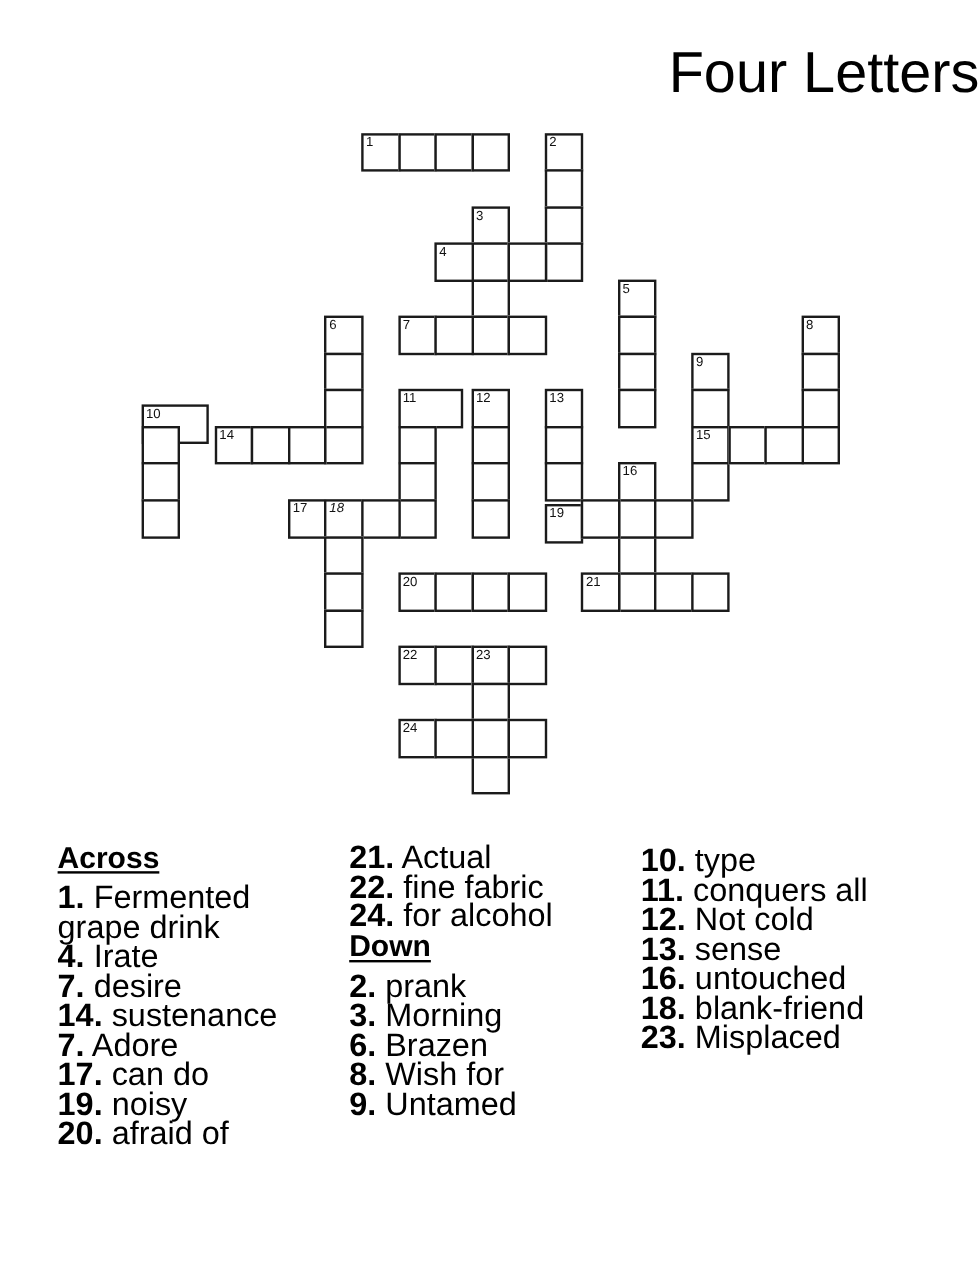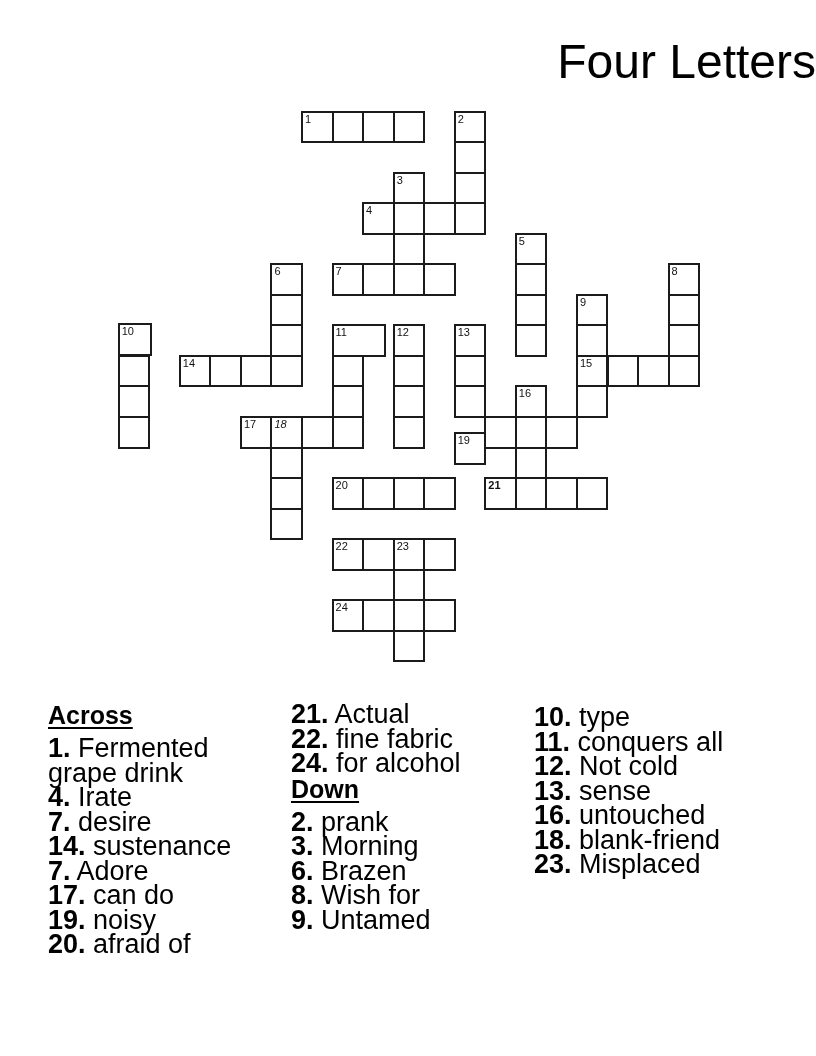"10" div.cell { top: 323px -> 337px; width: 34px -> 56px }
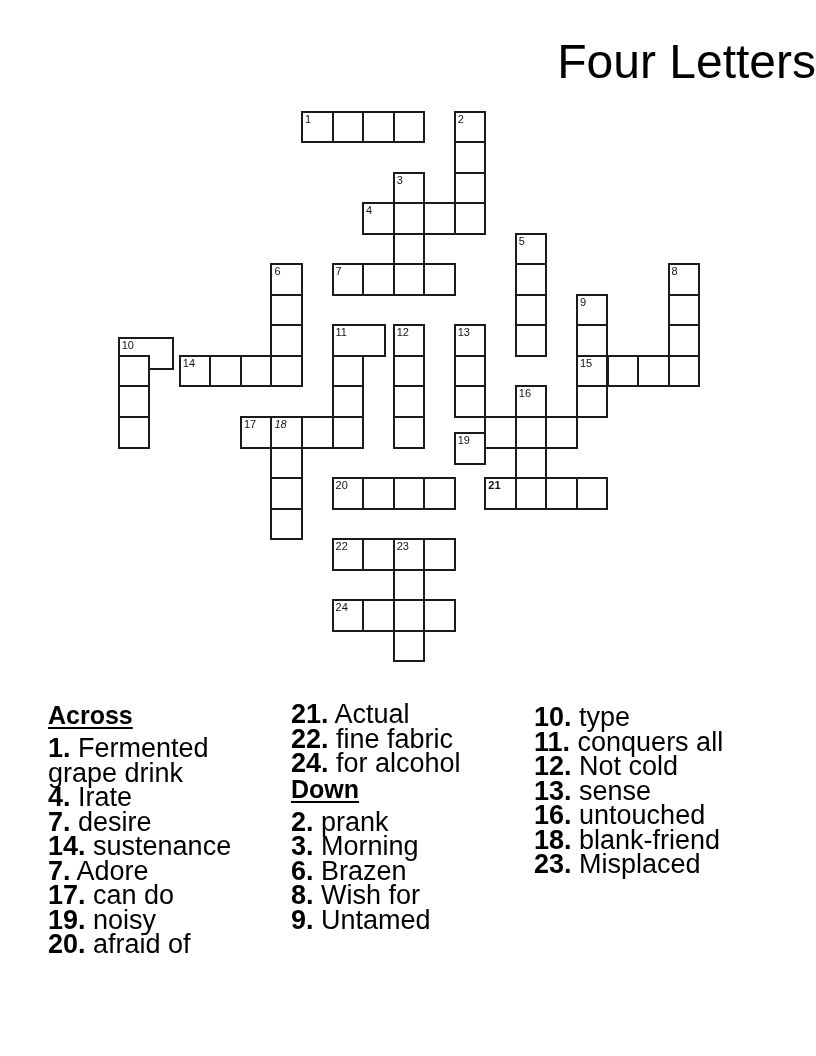"19" div.cell { top: 432px -> 420px }
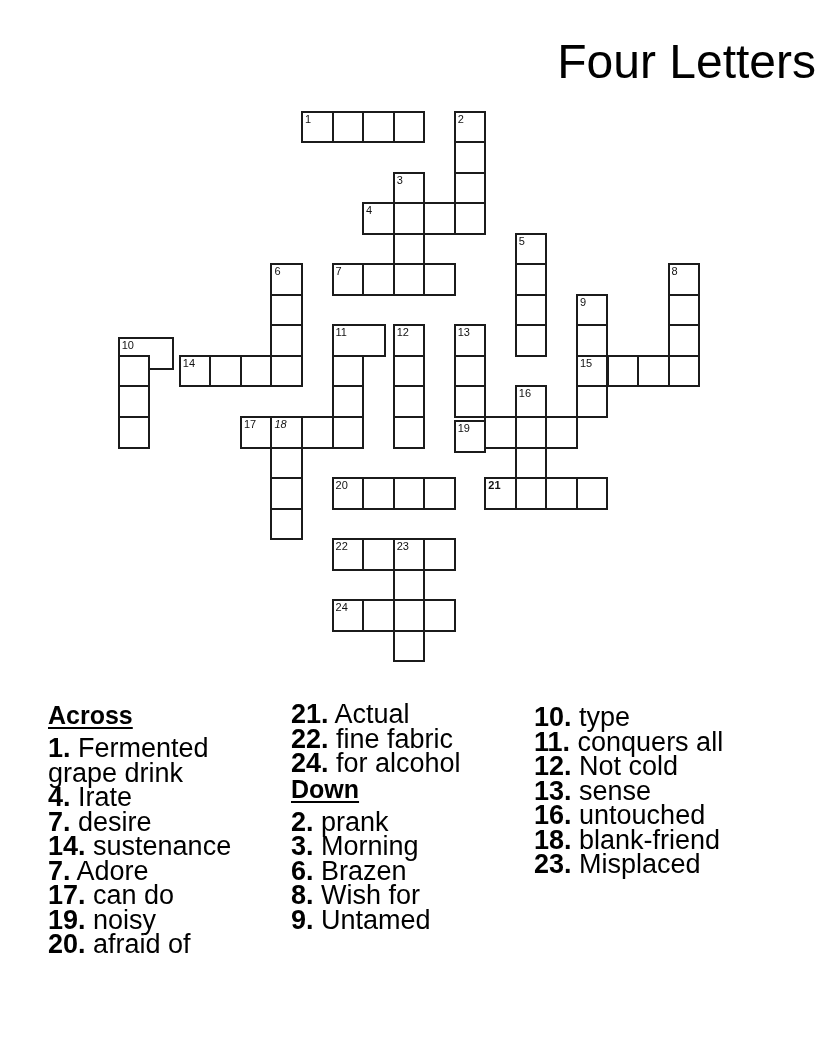"21" div.cell { font-weight: bold -> none }
